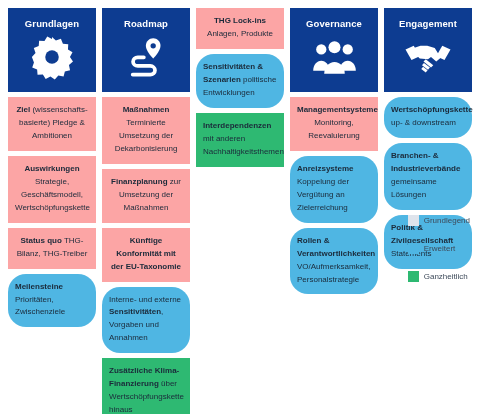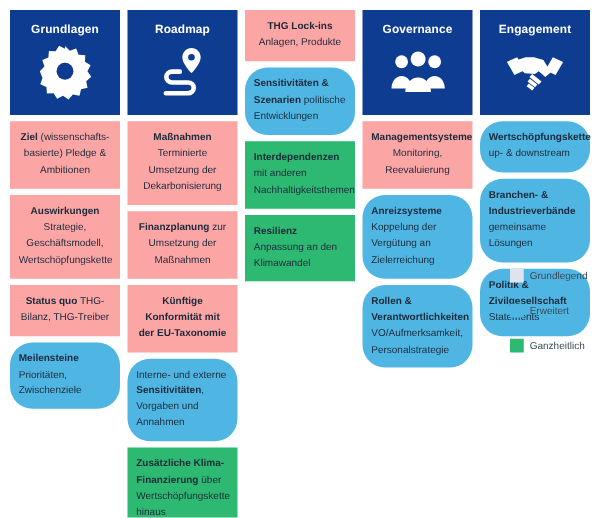"Resilienz Anpassung an den Klimawandel" div.cell { html: <div><span>Resilienz</span> <span>Anpassung an den Klimawandel</span></div> -> none }
